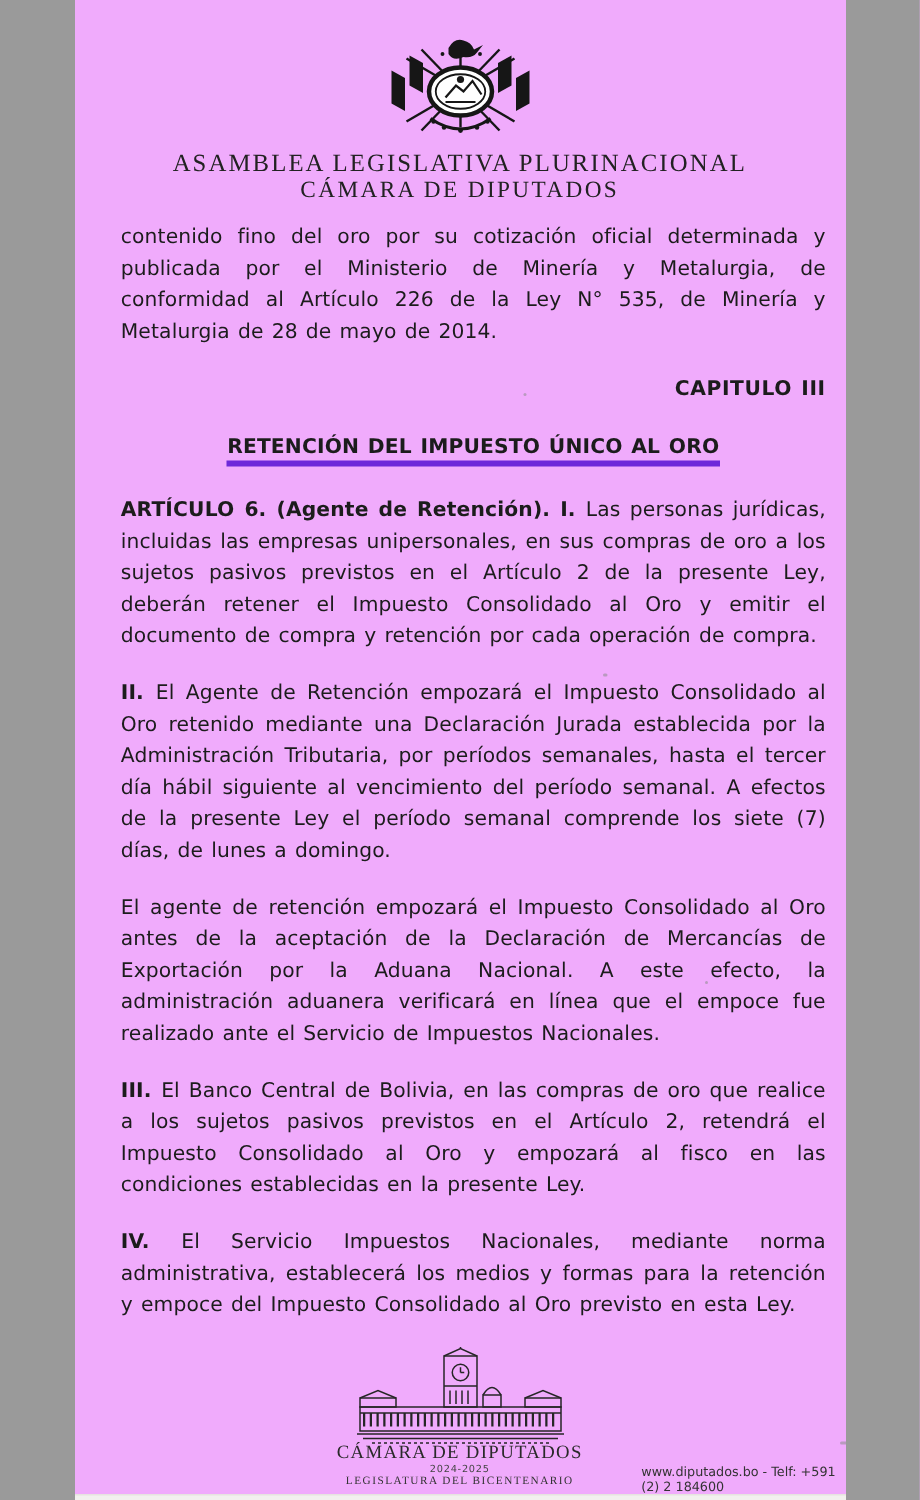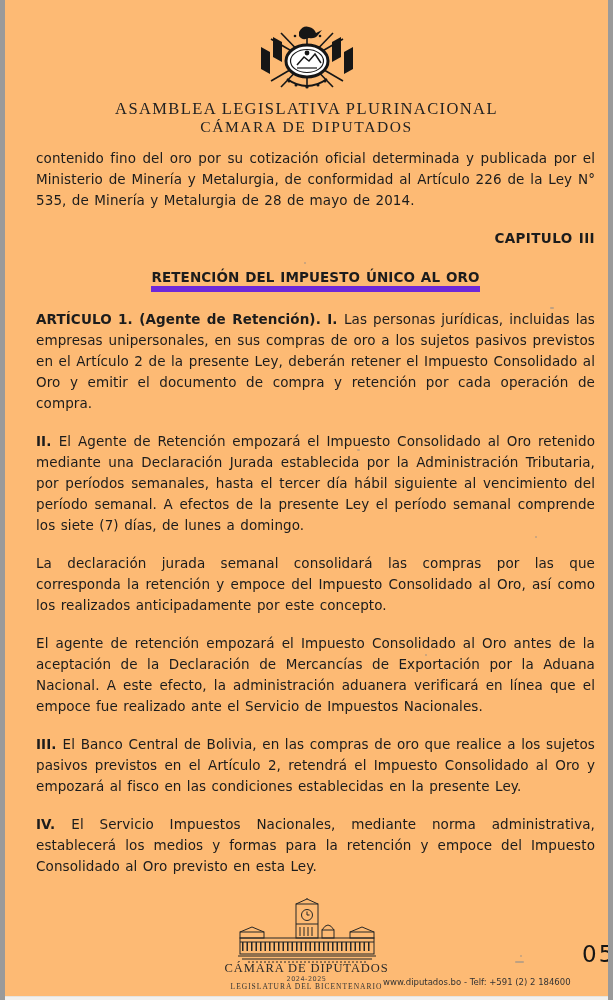"ASAMBLEA LEGISLATIVA PLURINACIONAL" .page { background: #fdba74 -> #f0abfc; width: 603px -> 514px }
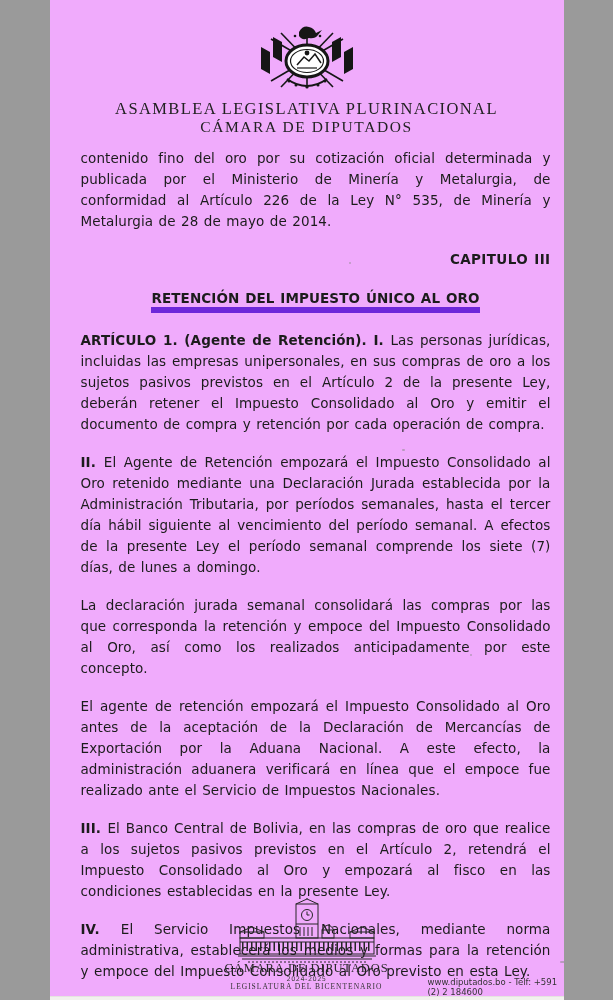"RETENCIÓN DEL IMPUESTO ÚNICO AL" .section-h .u { border-bottom: 6px solid #6d28d9 -> 4px solid #6d28d9 }
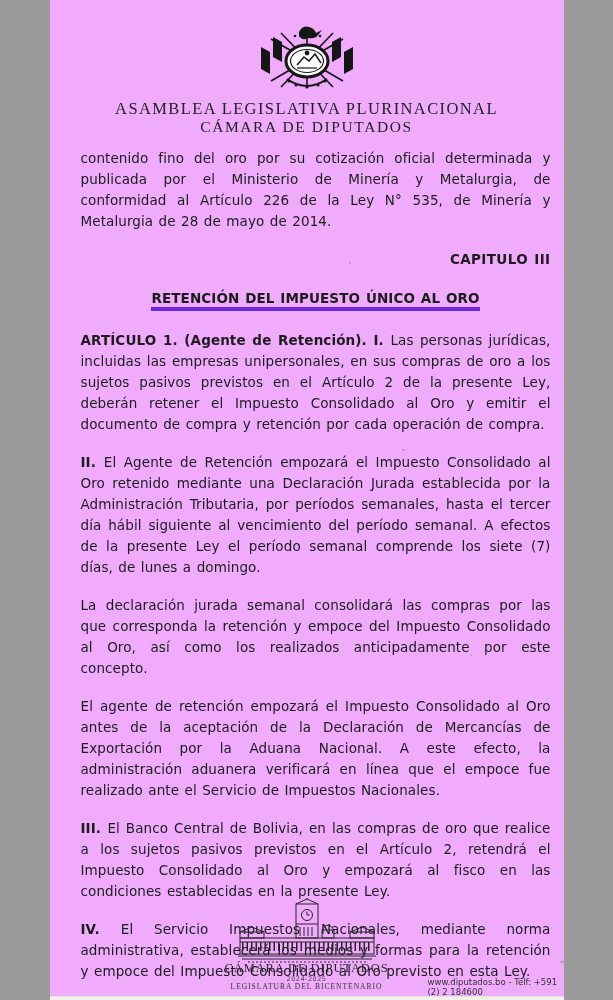"ARTÍCULO 1. (Agente de Retención)." span.lead { text: 1 -> 6 }
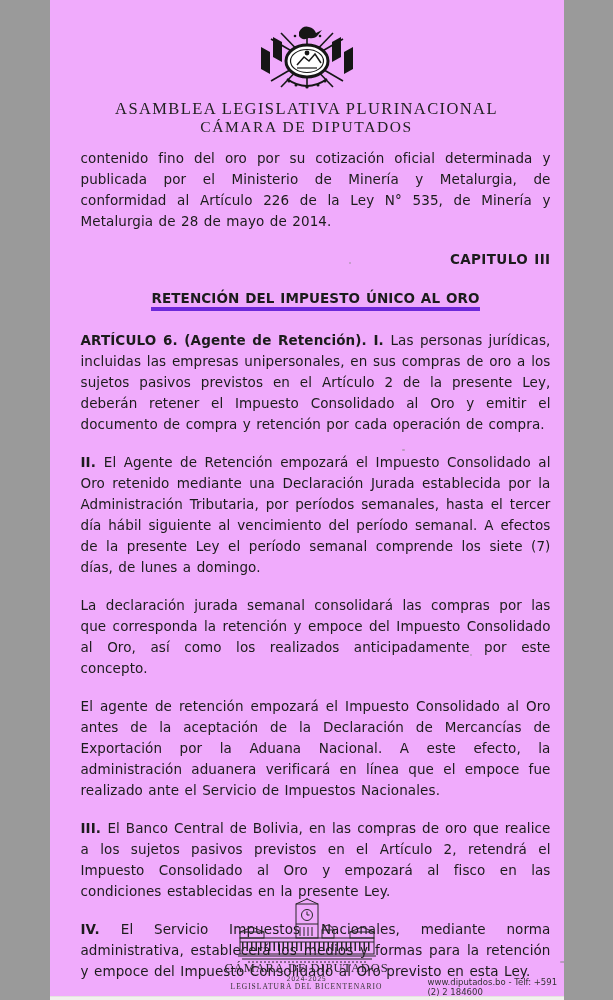"La declaración jurada semanal" p { html: <p><span>La declaración jurada semanal consolidará las compras por las que corresponda la retención y empoce del Impuesto Consolidado al Oro, así como los realizados anticipadamente por este concepto.</span></p> -> none }
